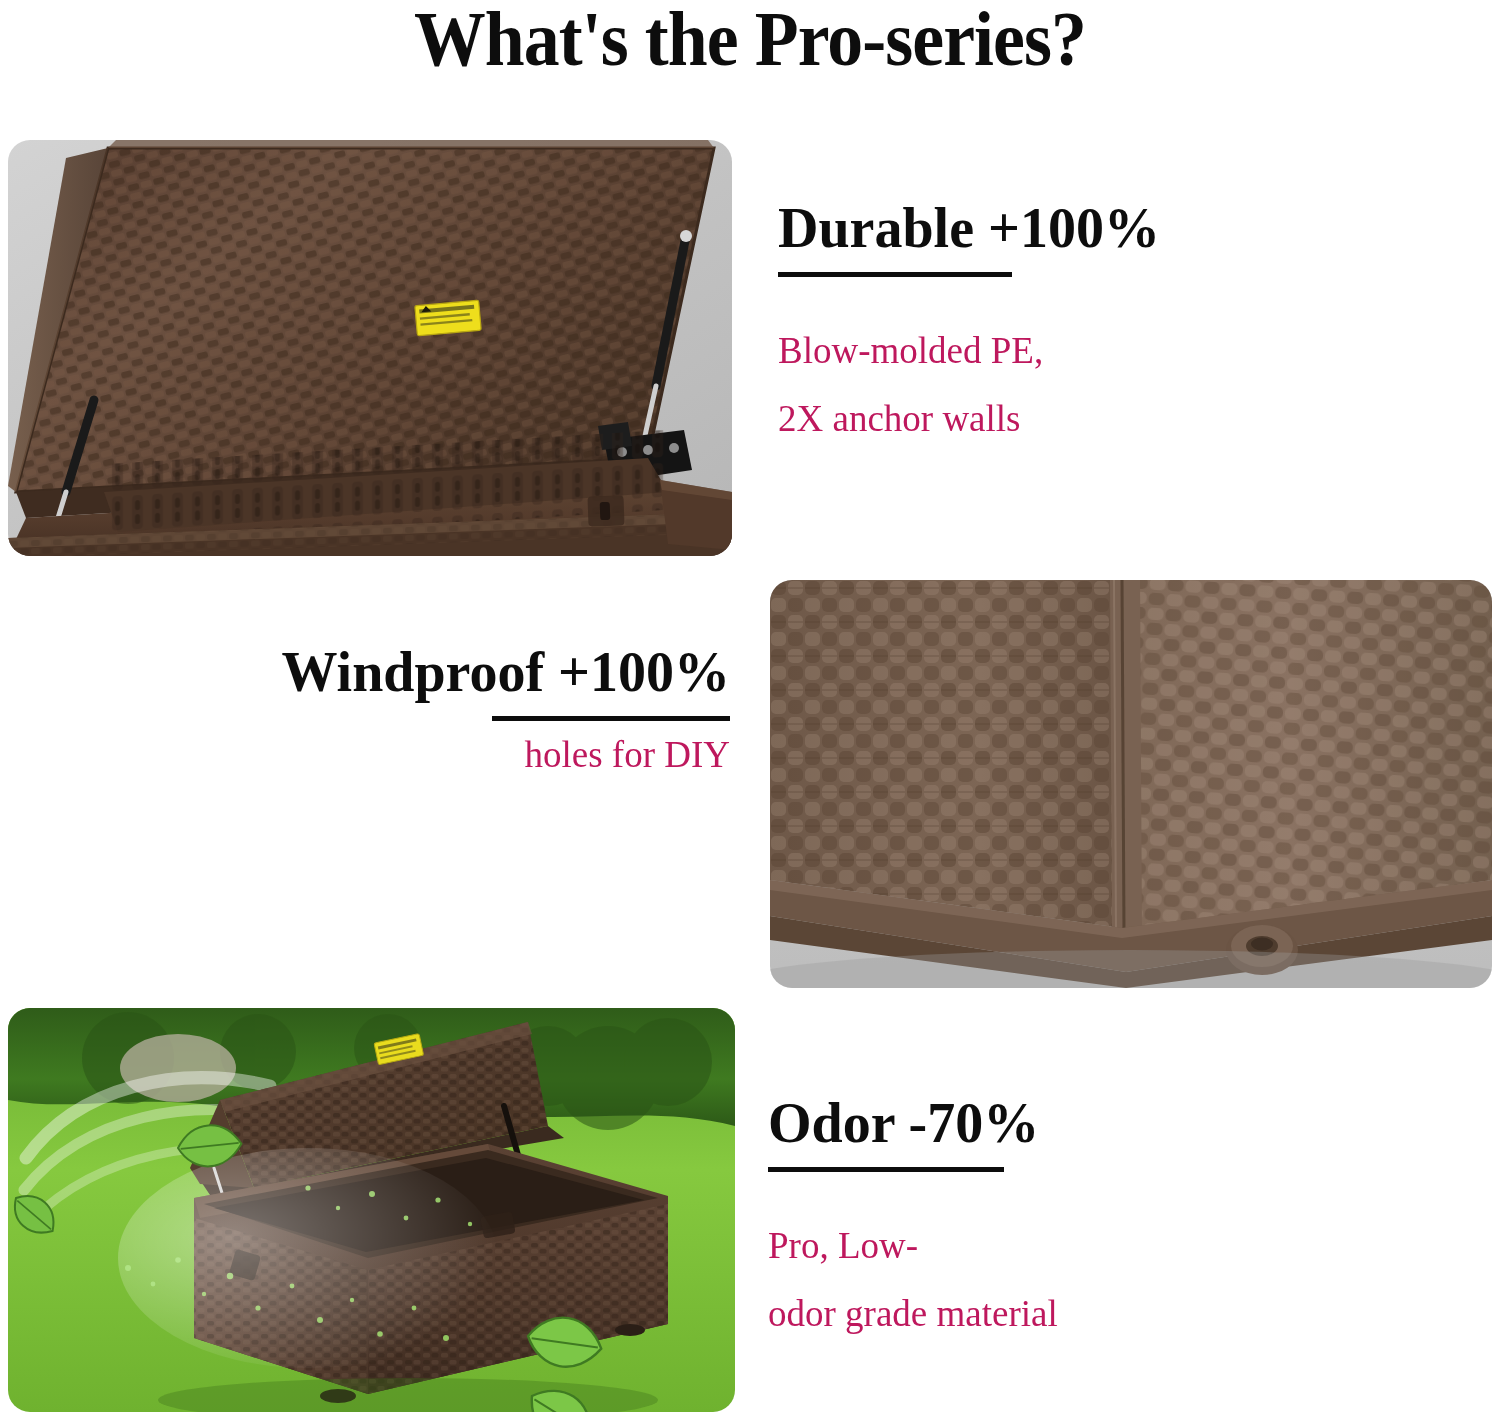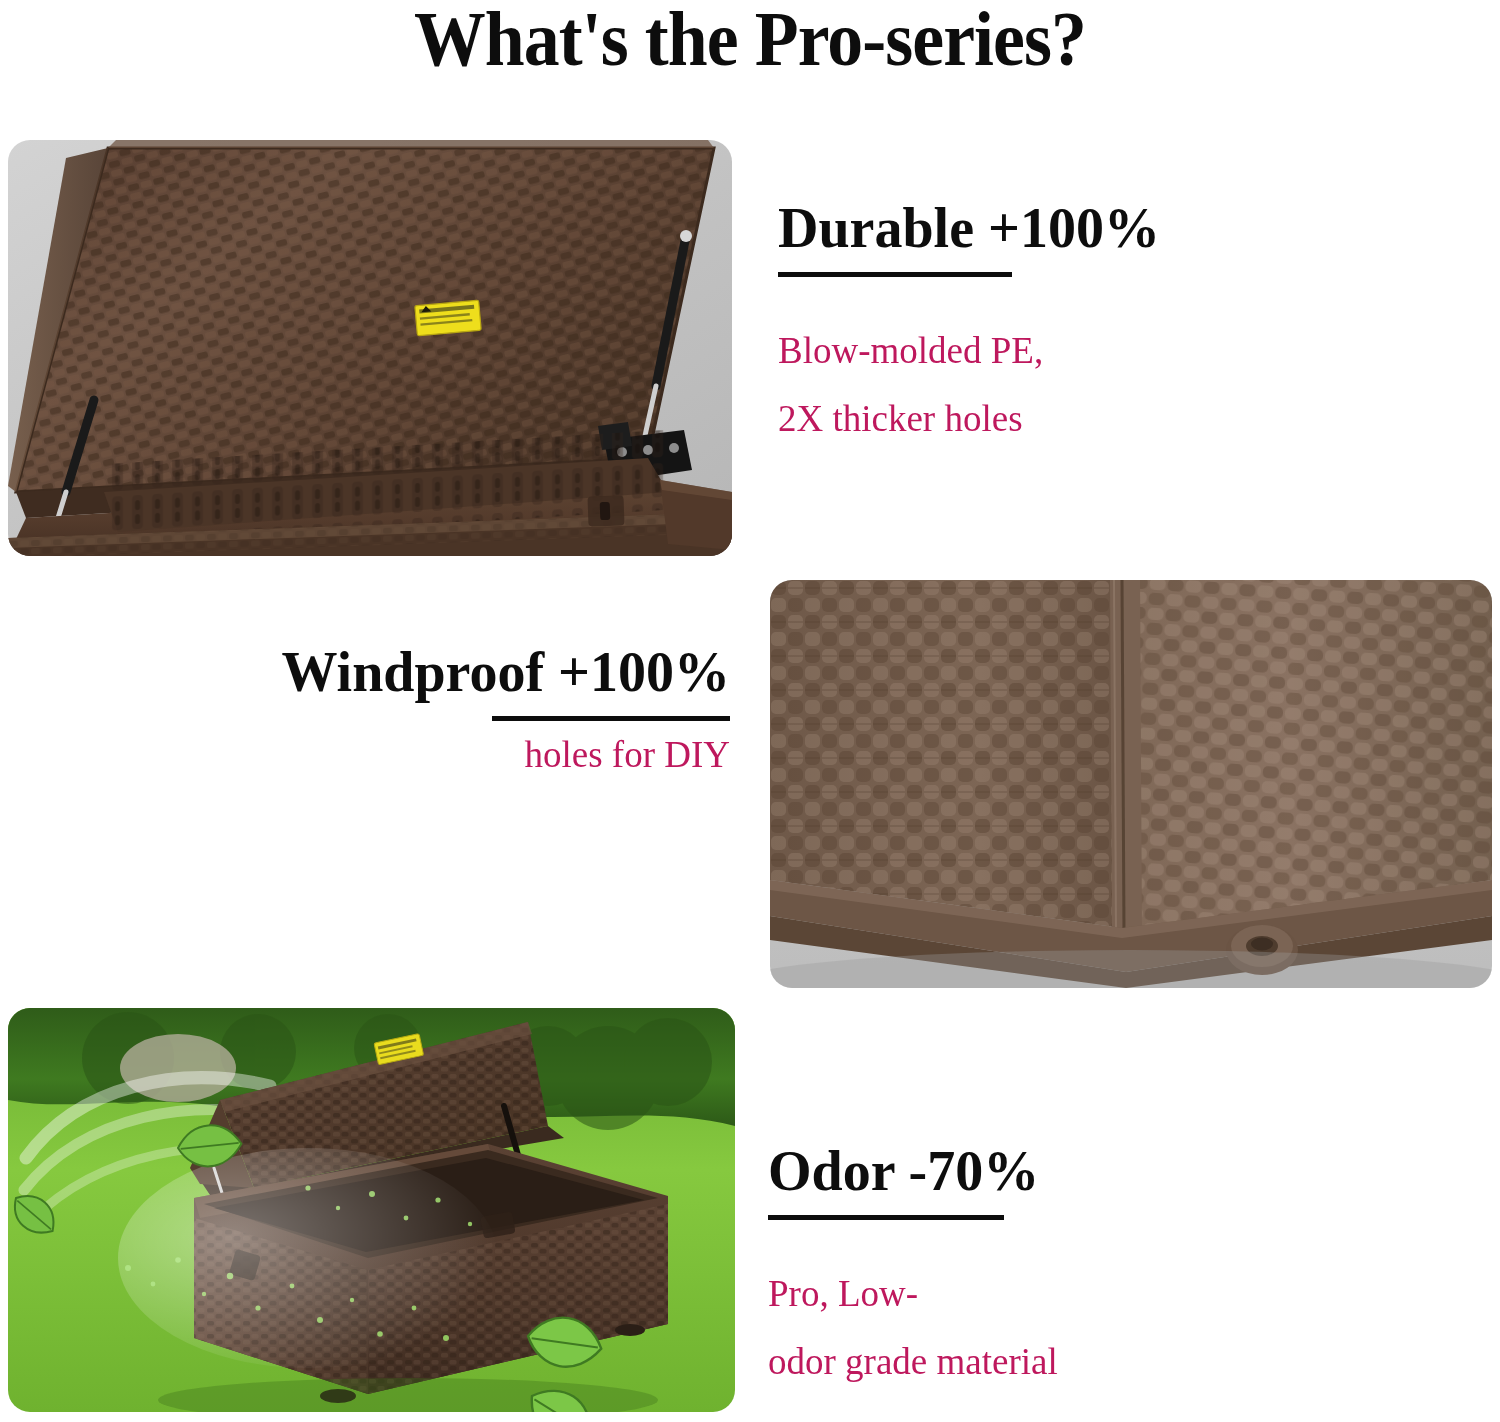"2X thicker holes" div.feature-body { text: thicker holes -> anchor walls }
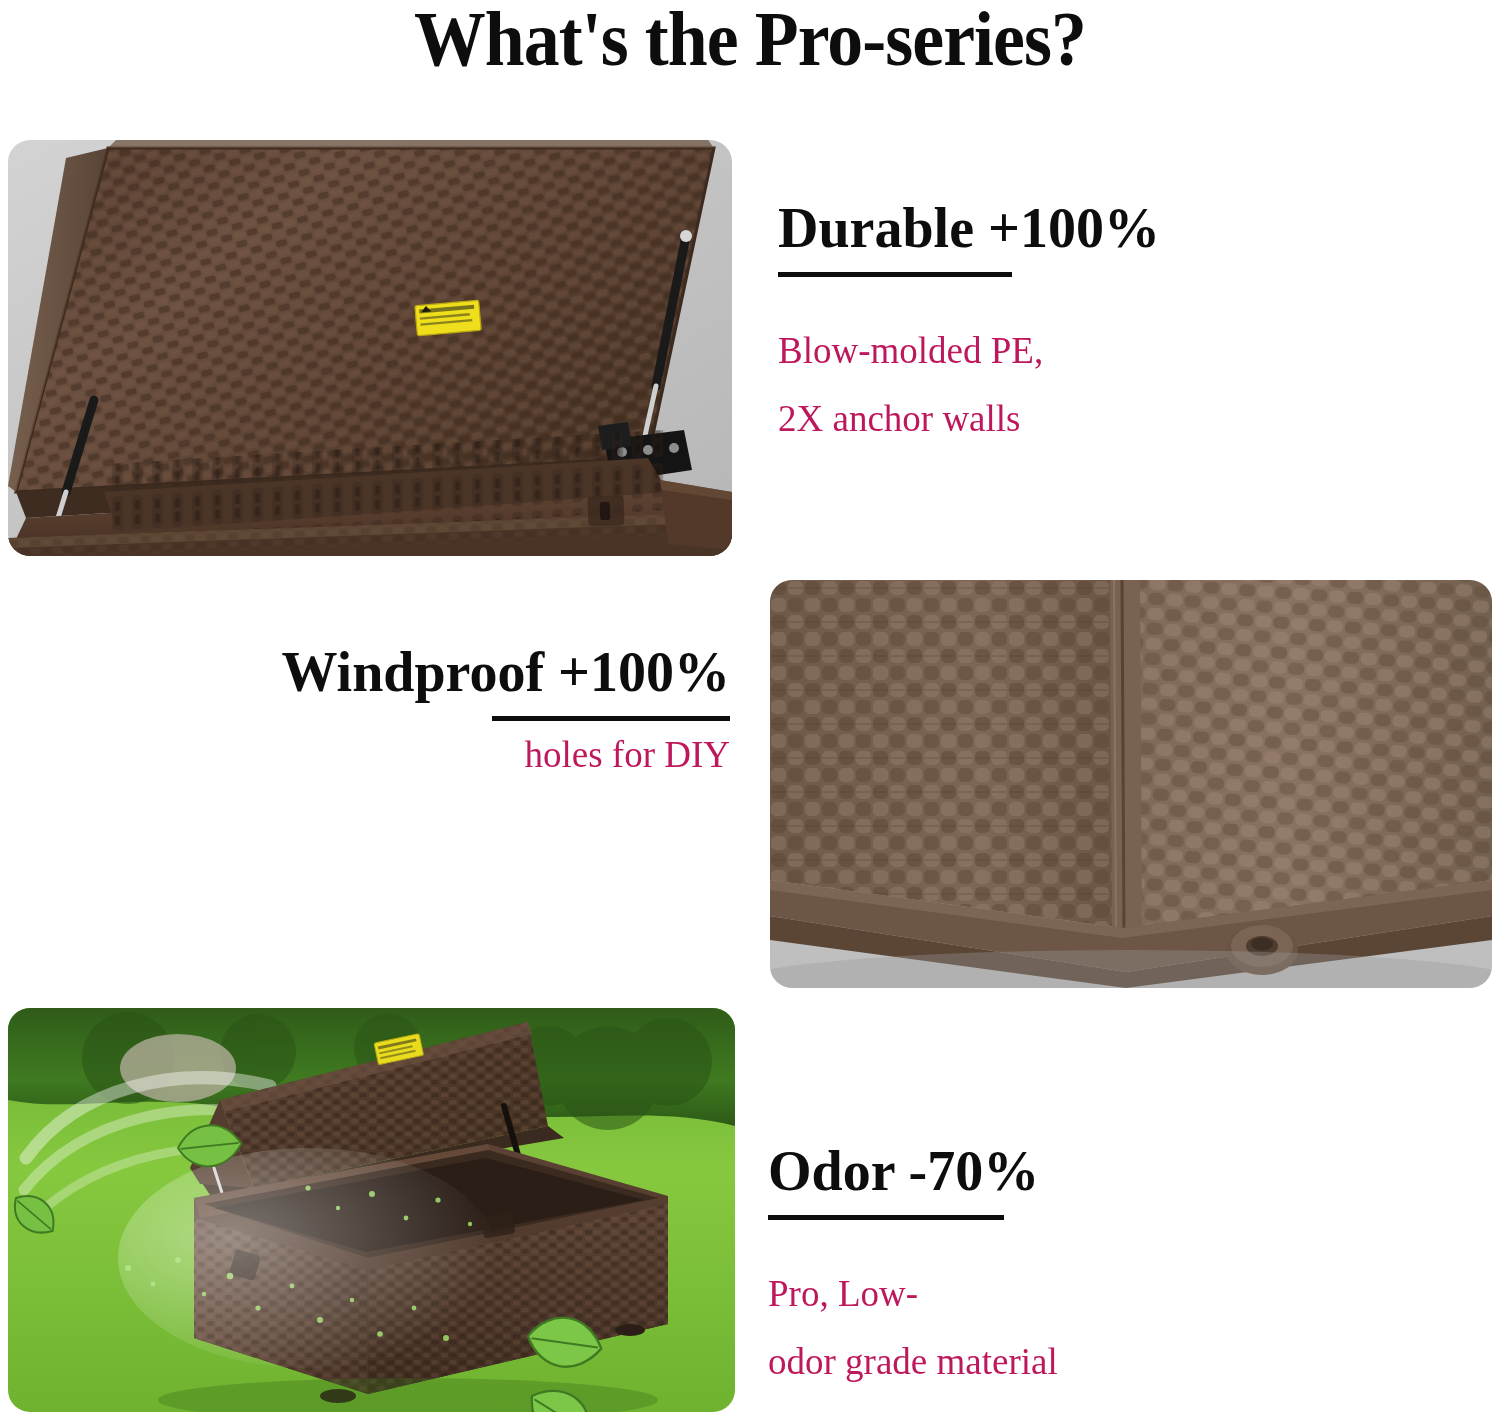"Odor -70%" .block-odor { top: 1141px -> 1093px }
